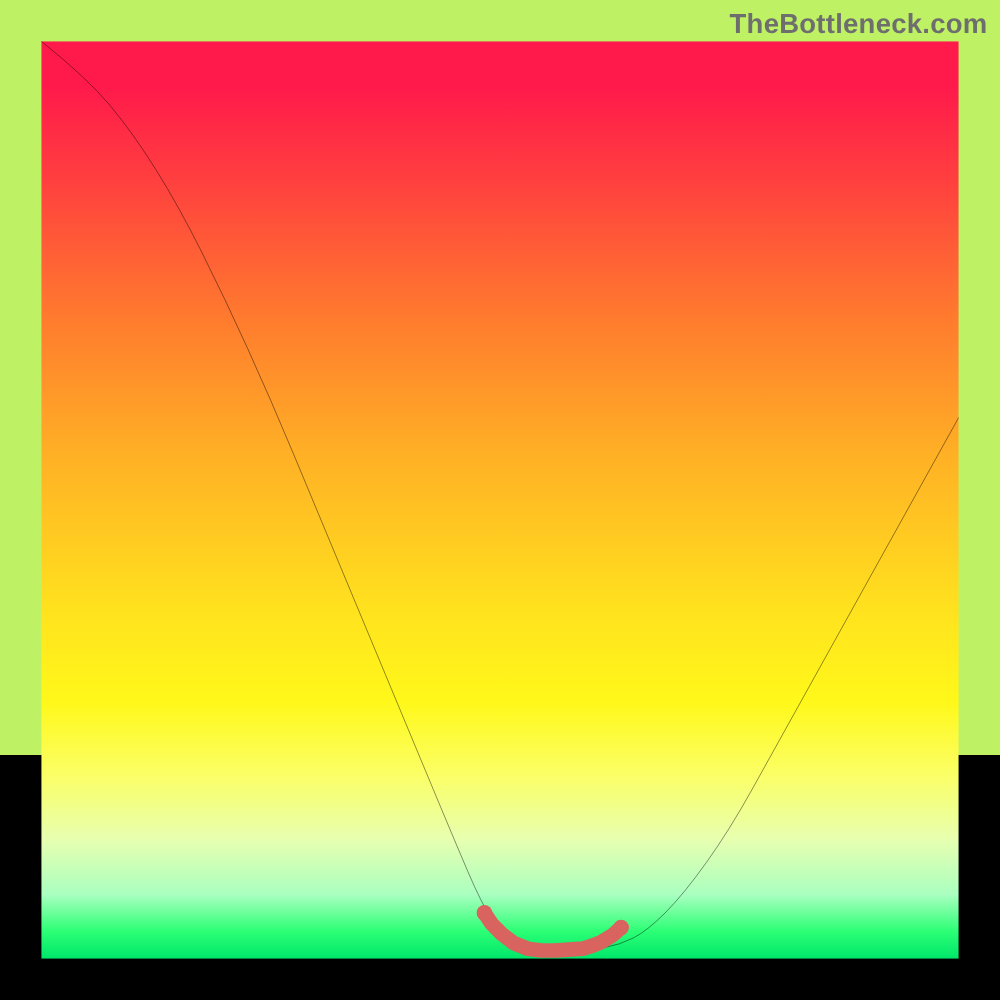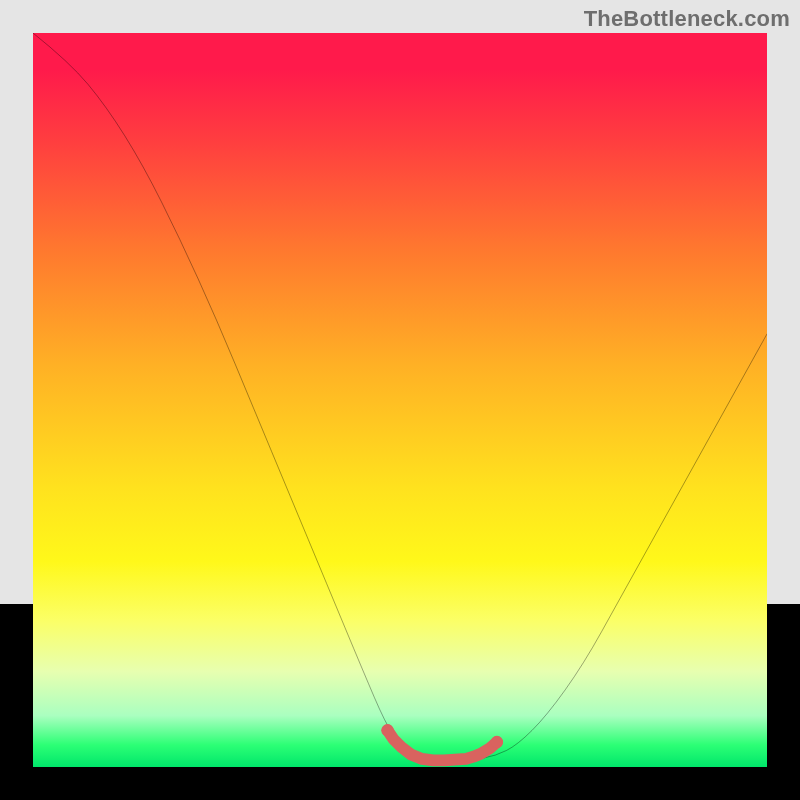"TheBottleneck.com" .frame { background: #e5e5e5 -> #bef264 }
